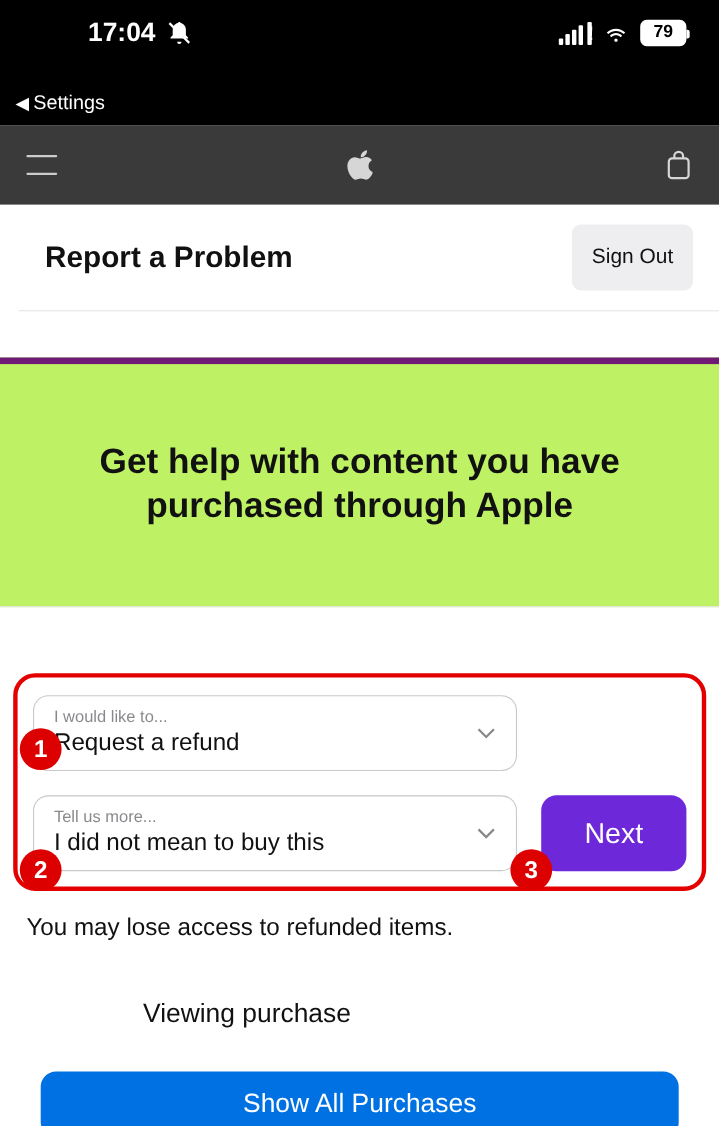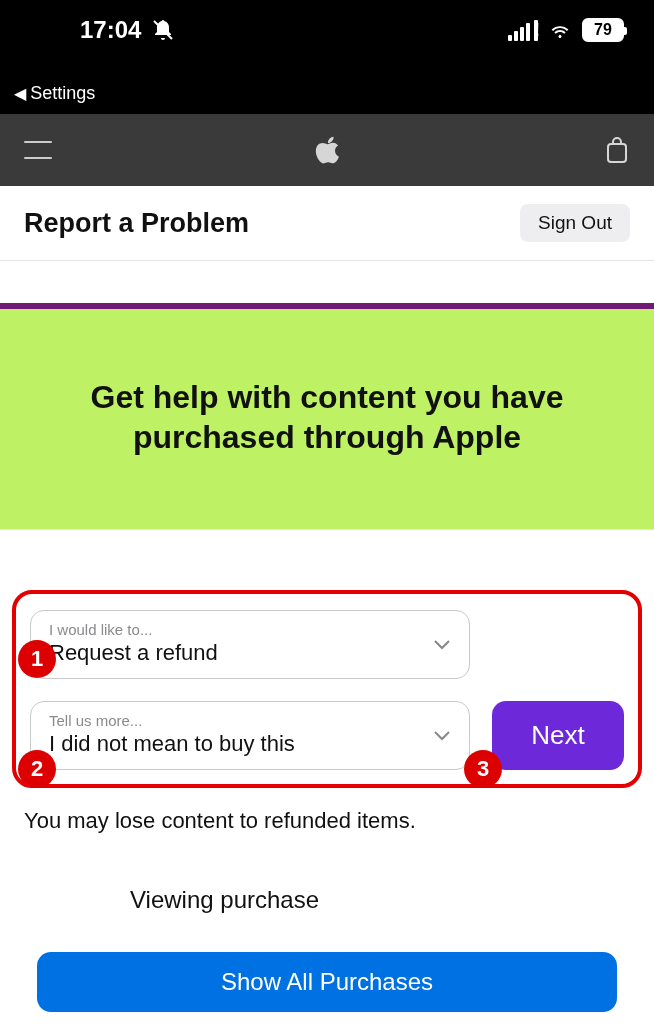"Report a Problem" .page-header { margin-left: none -> 17px }
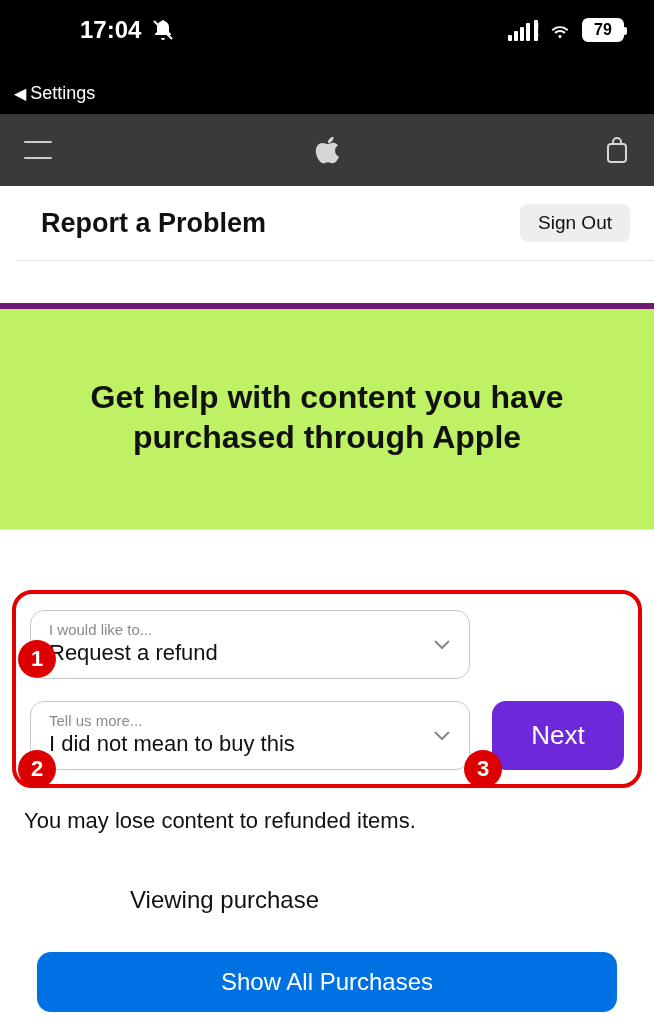"Sign Out" .signout-btn { padding: 8px 18px -> 19px 18px }
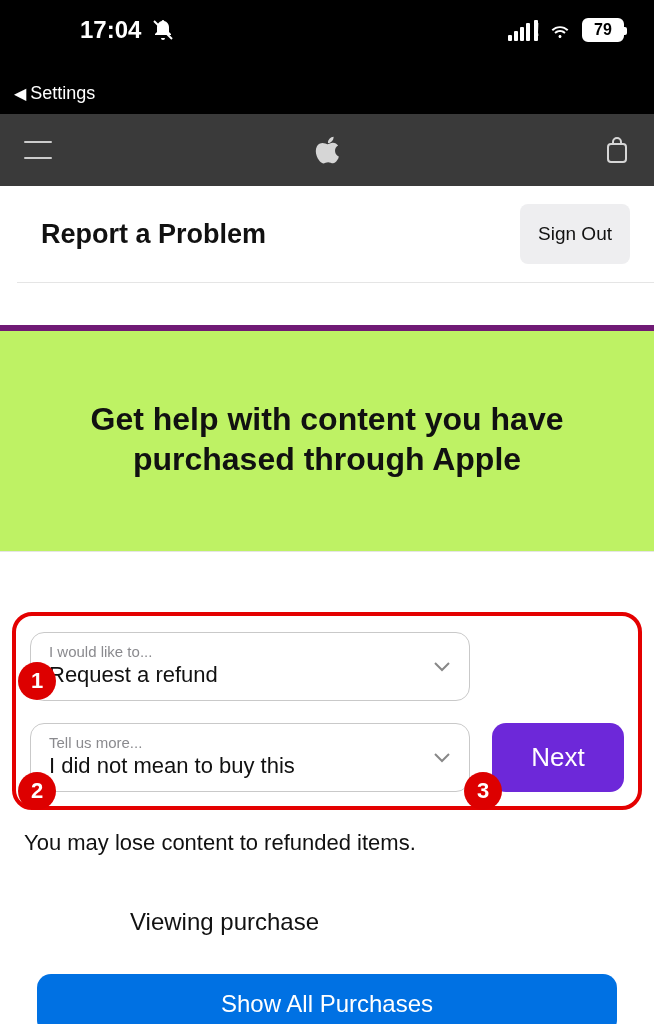"You may lose content to" p.refund-note { text: content -> access }
